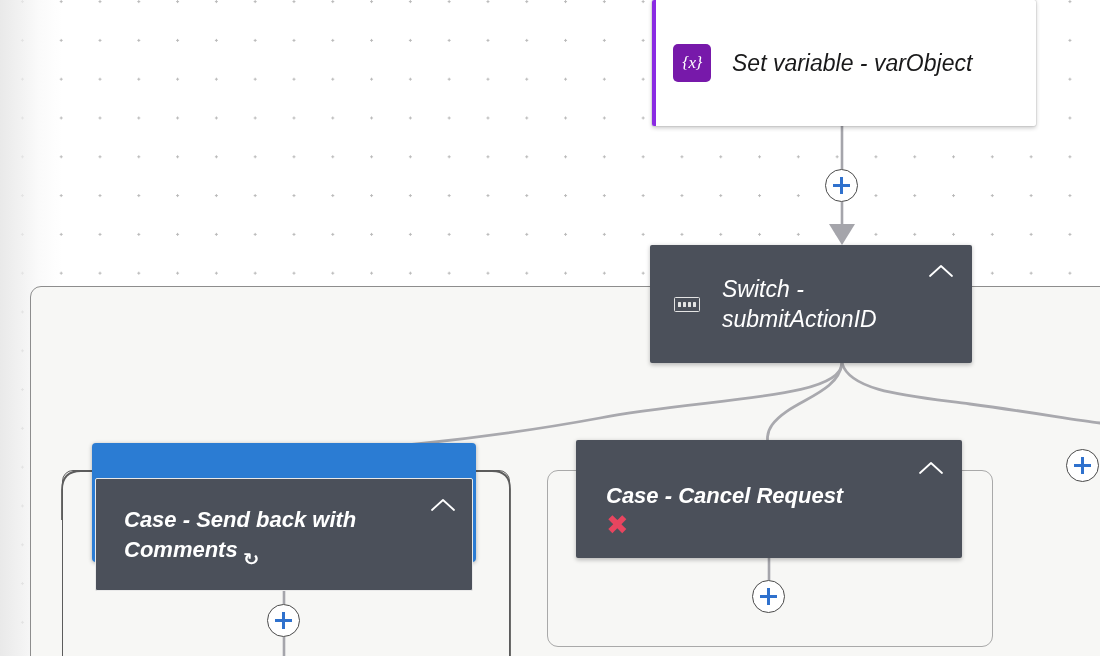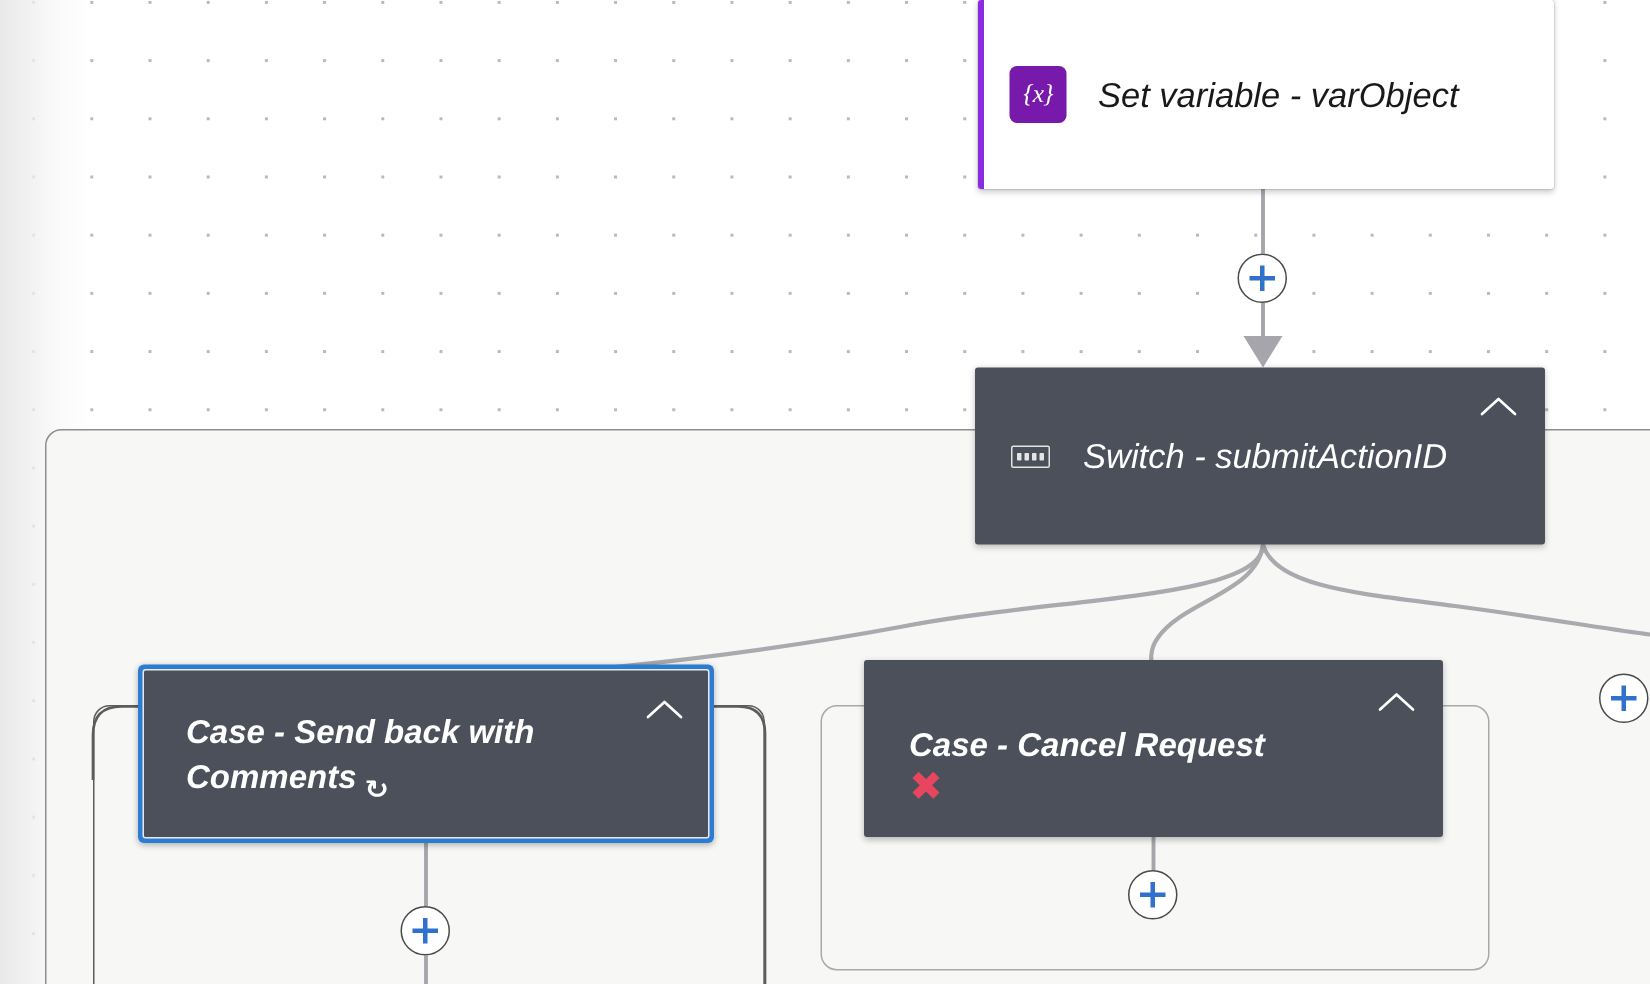"Switch - submitActionID" div.node { width: 380px -> 322px }
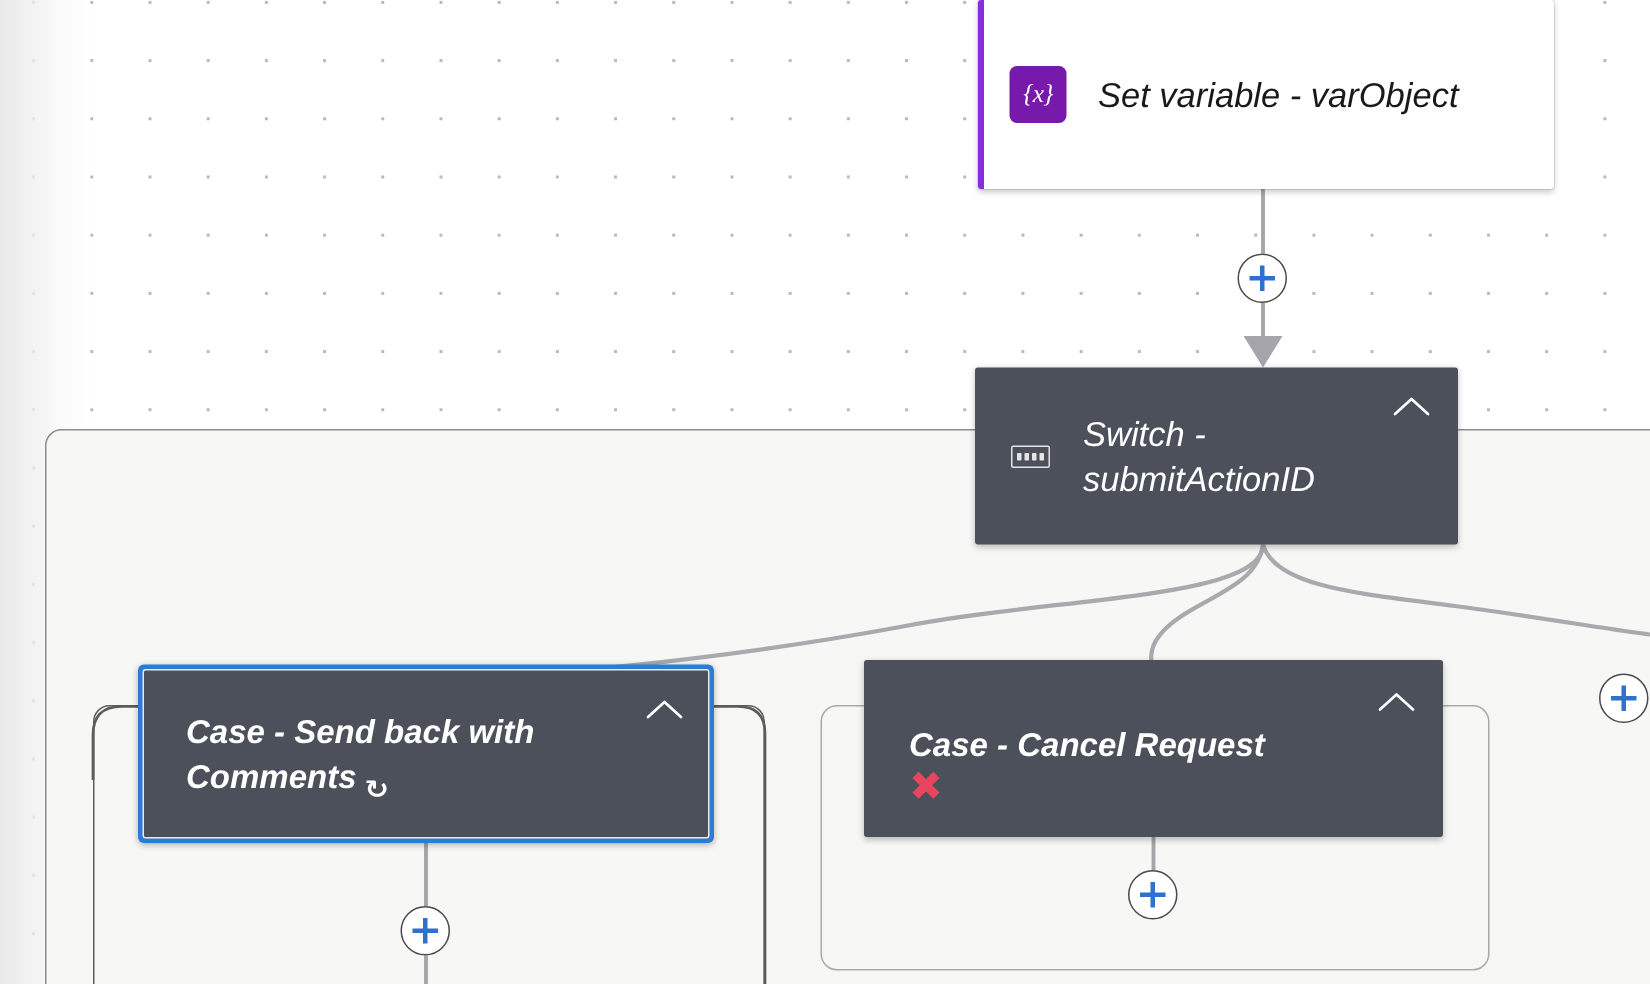"Case - Send back with" .node-dark.selected .node-card { margin-top: none -> 32px }
